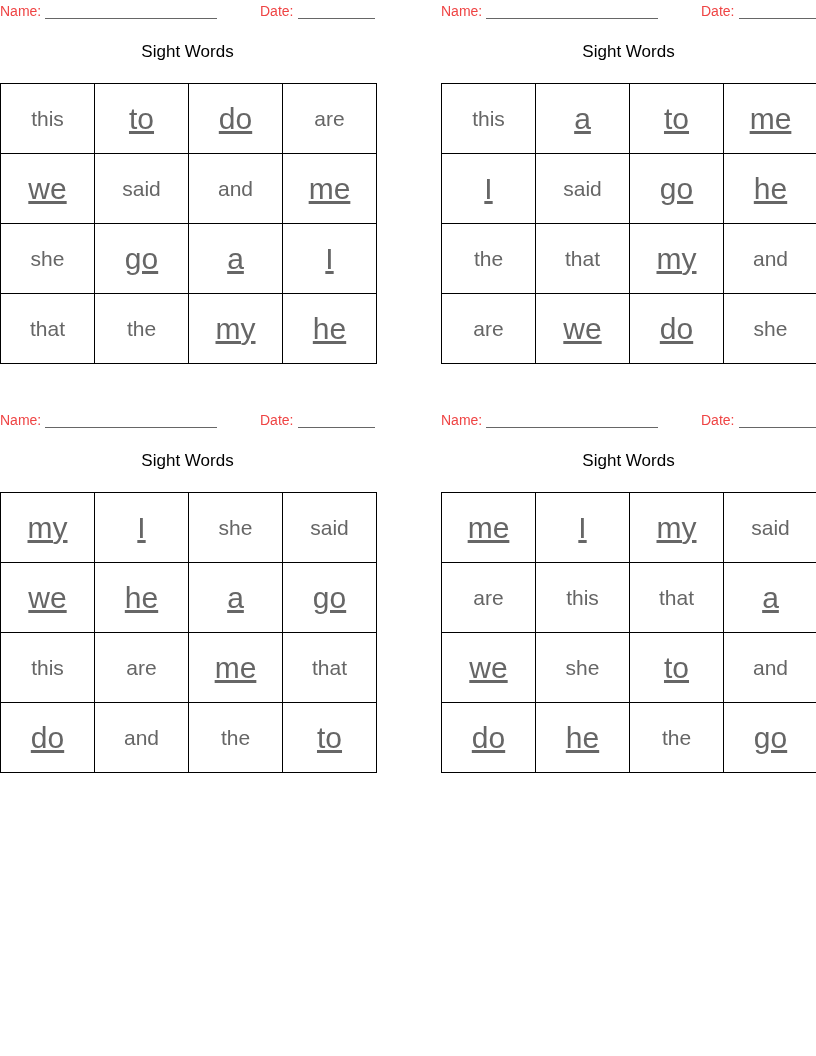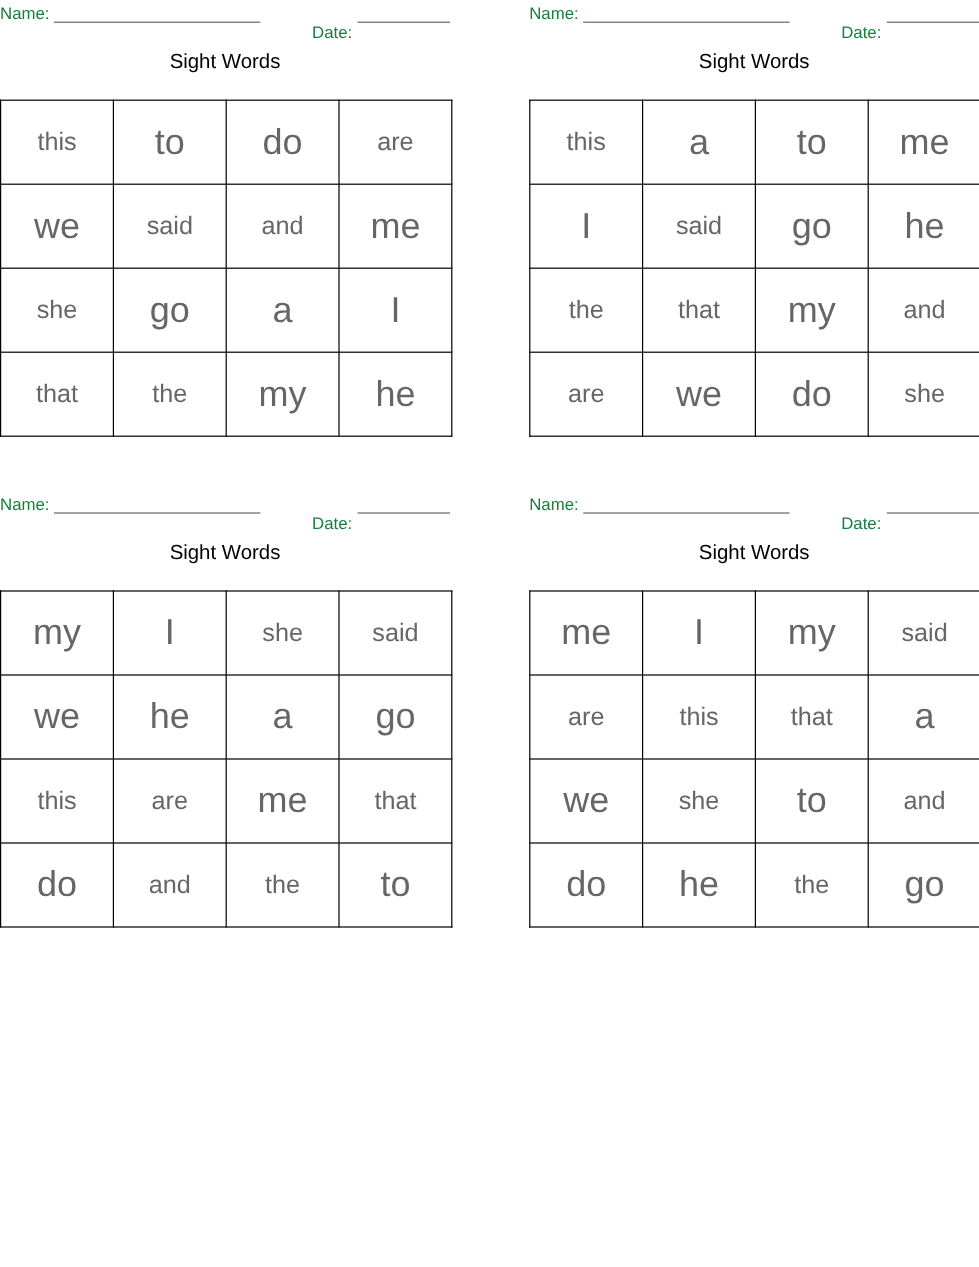"Name:" .hdr { color: #15803d -> #ef4444 }
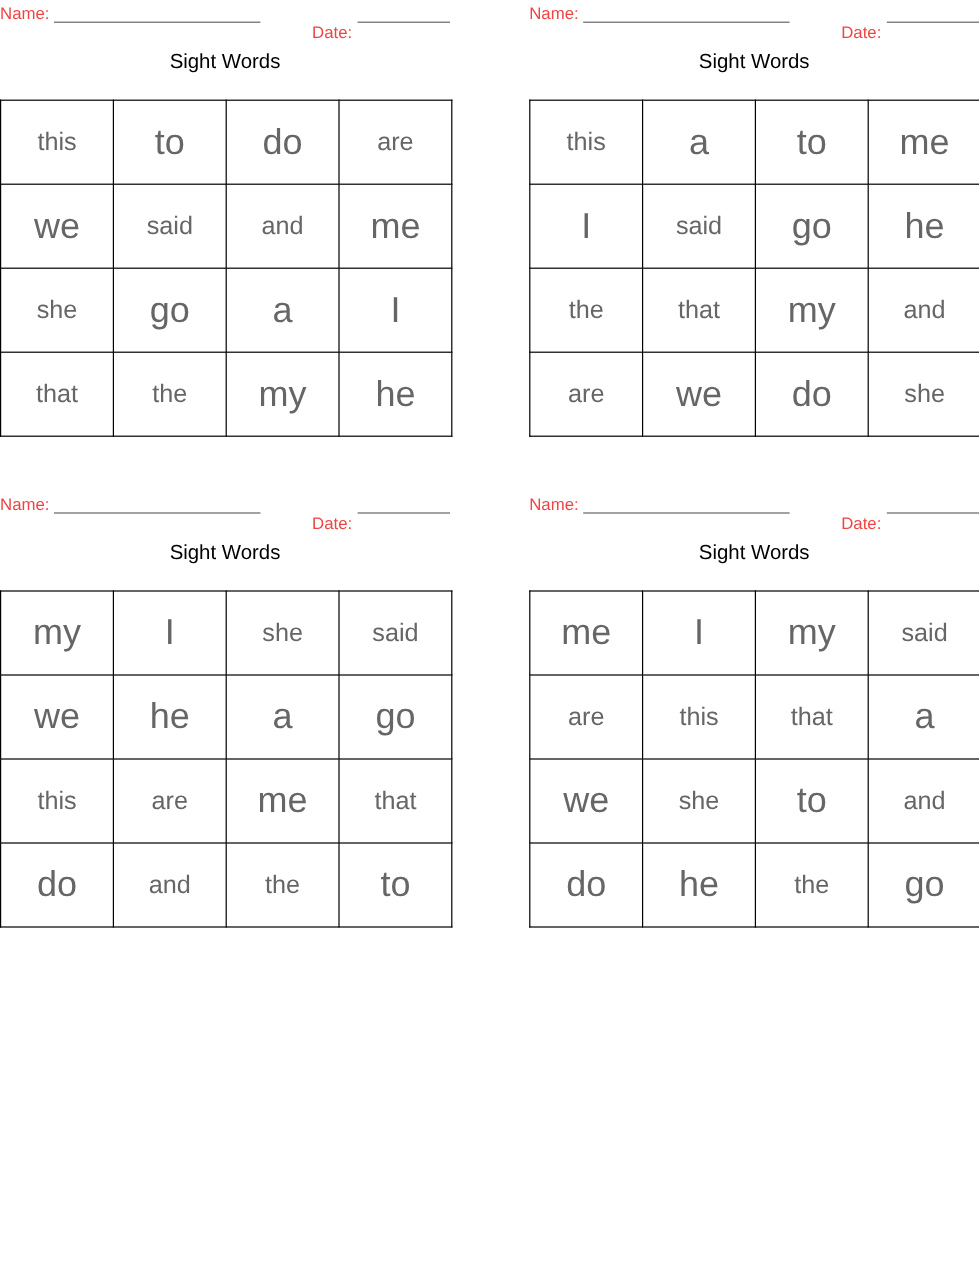"Date:" .hdr .date-lbl { margin-top: 16px -> none }
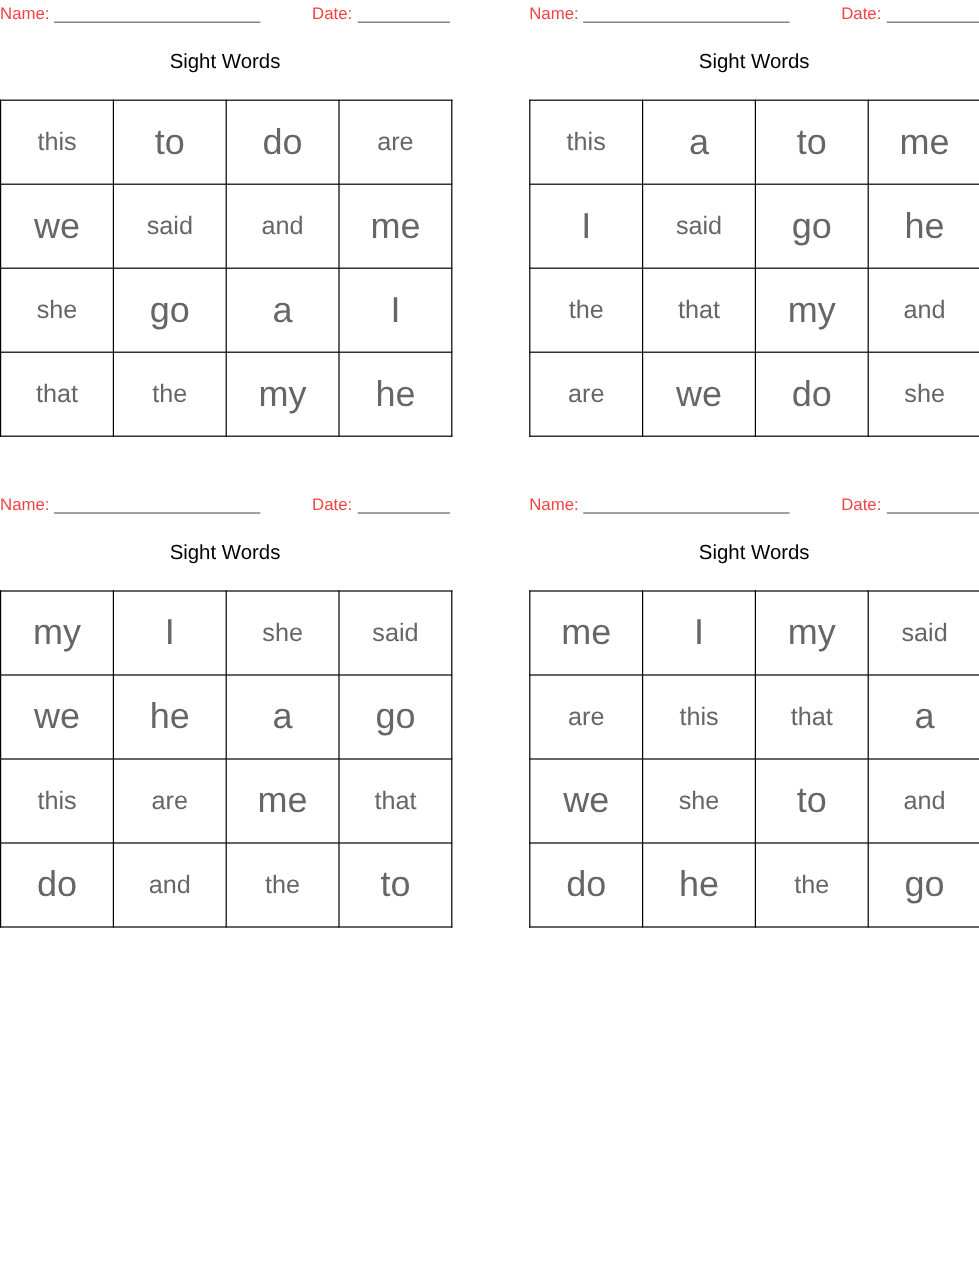"to" td.lg { text-decoration: none -> underline }
